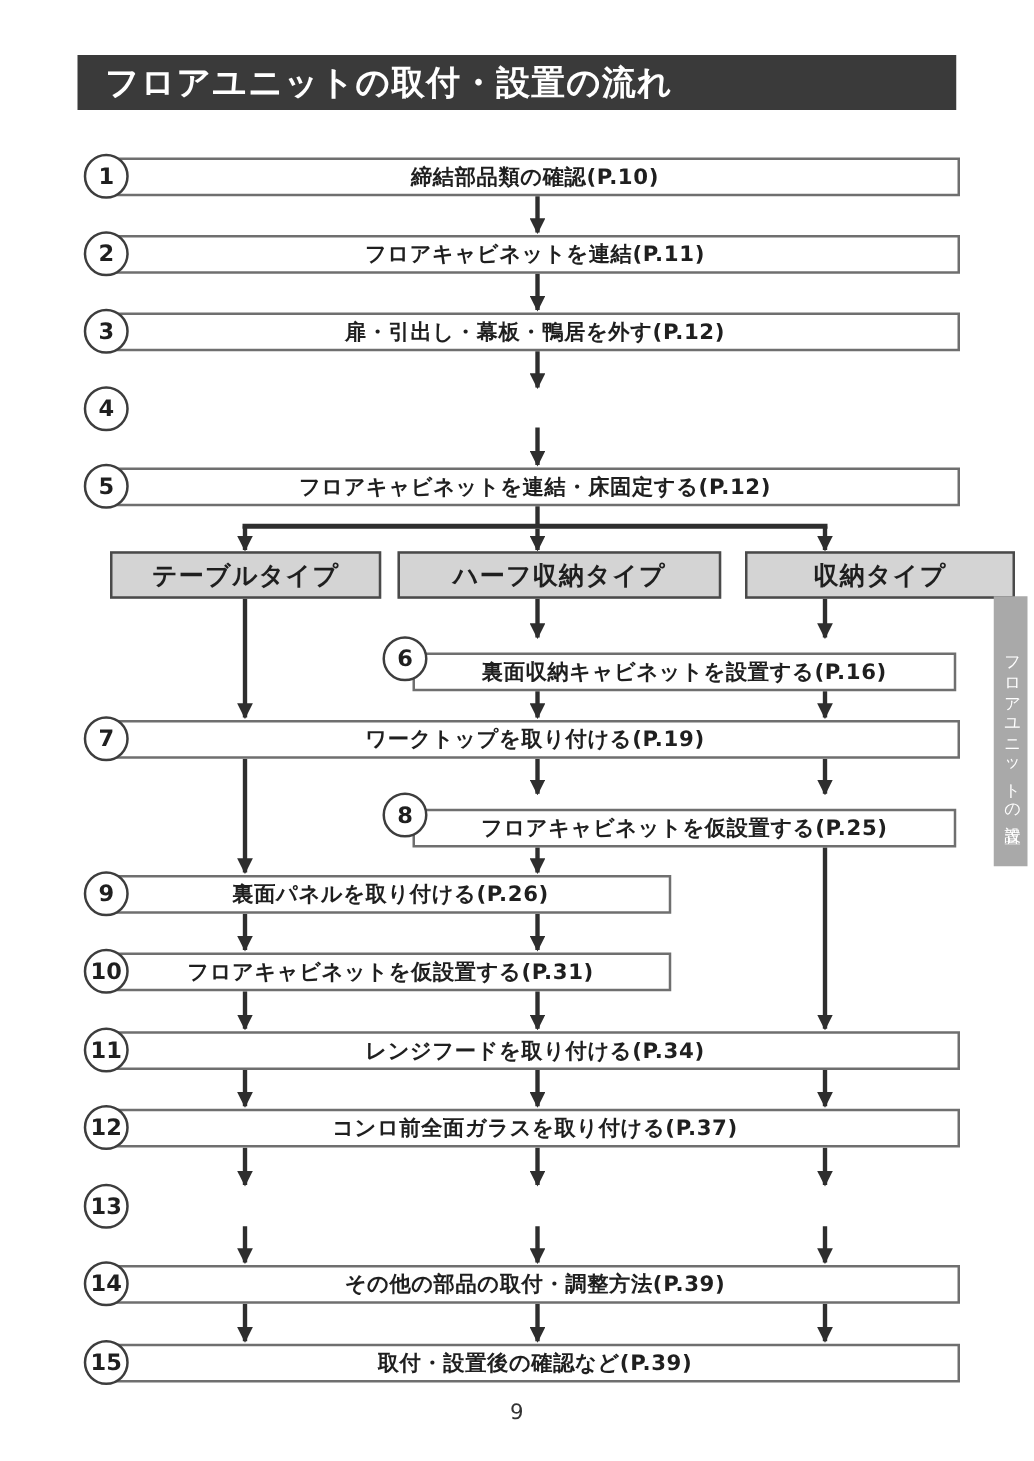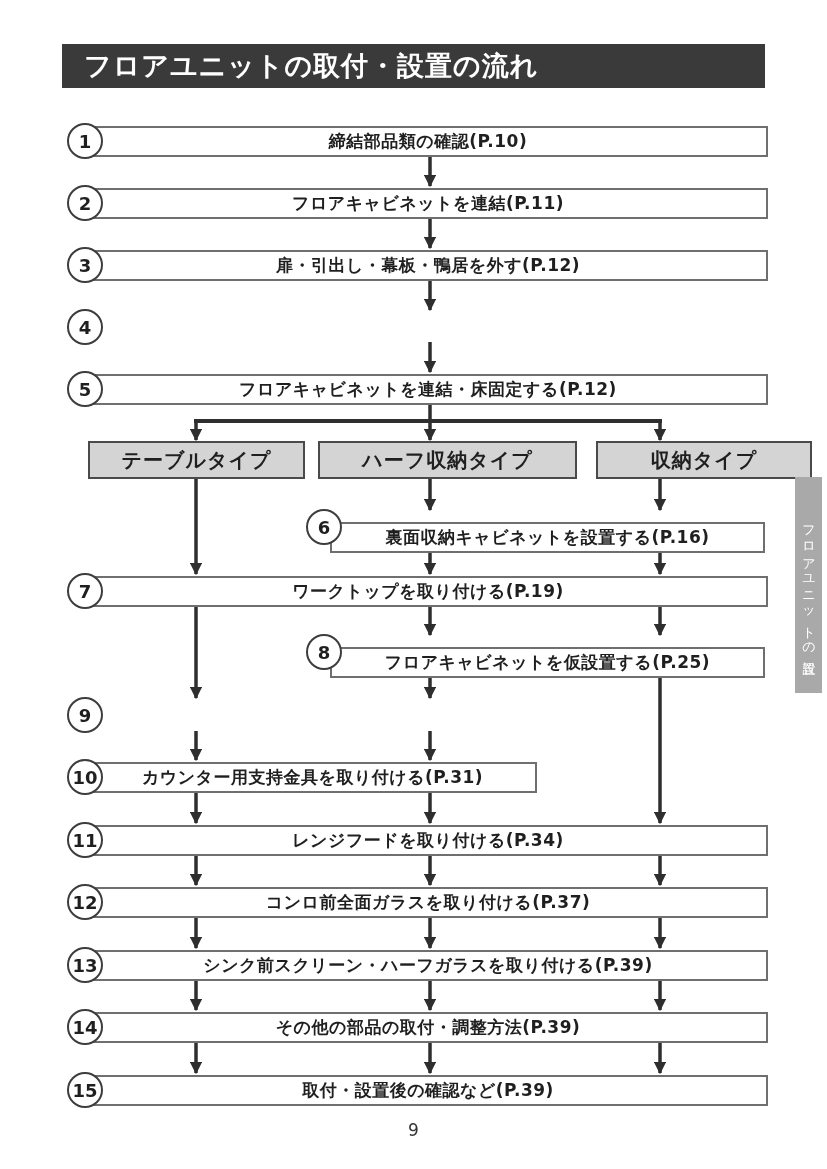"裏面パネルを取り付ける(P.26)" div.box { html: none -> <div>裏面パネルを取り付ける(P.26)</div> }
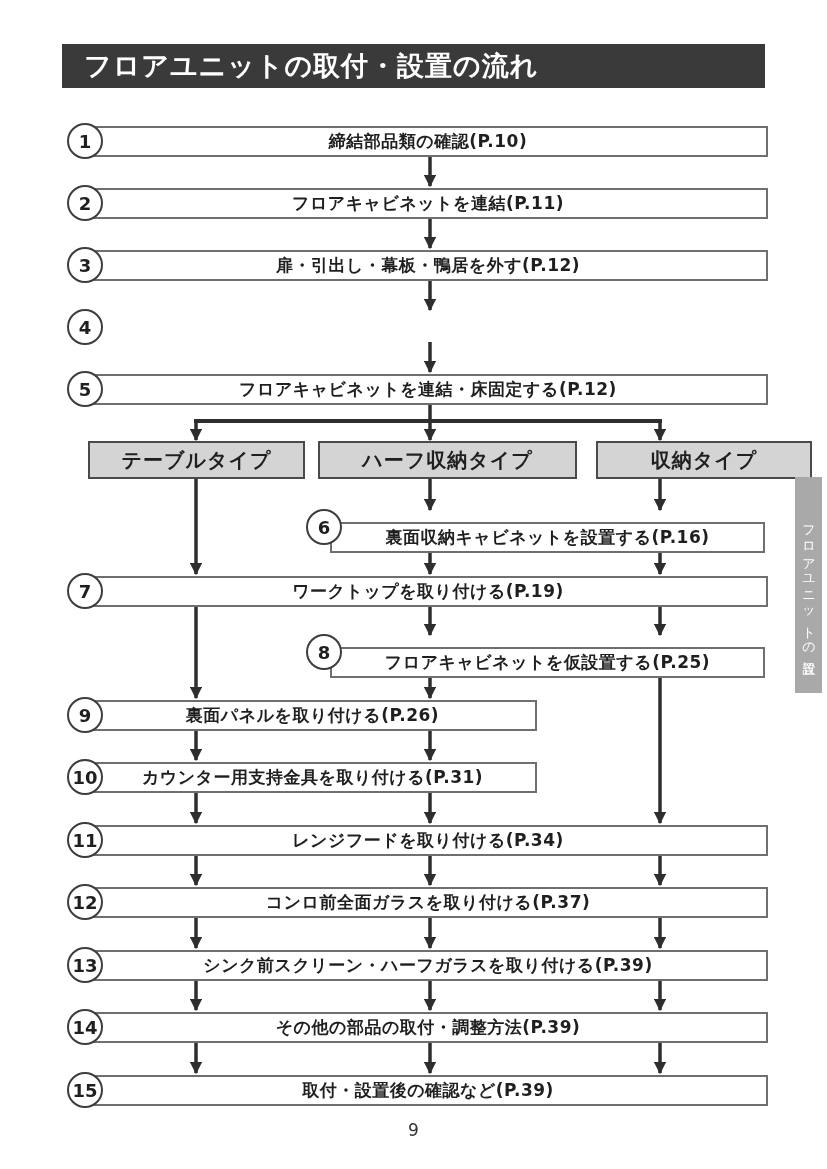"カウンター用支持金具を取り付ける(P.31)" div.box { text: カウンター用支持金具を取り付け -> フロアキャビネットを仮設置す }
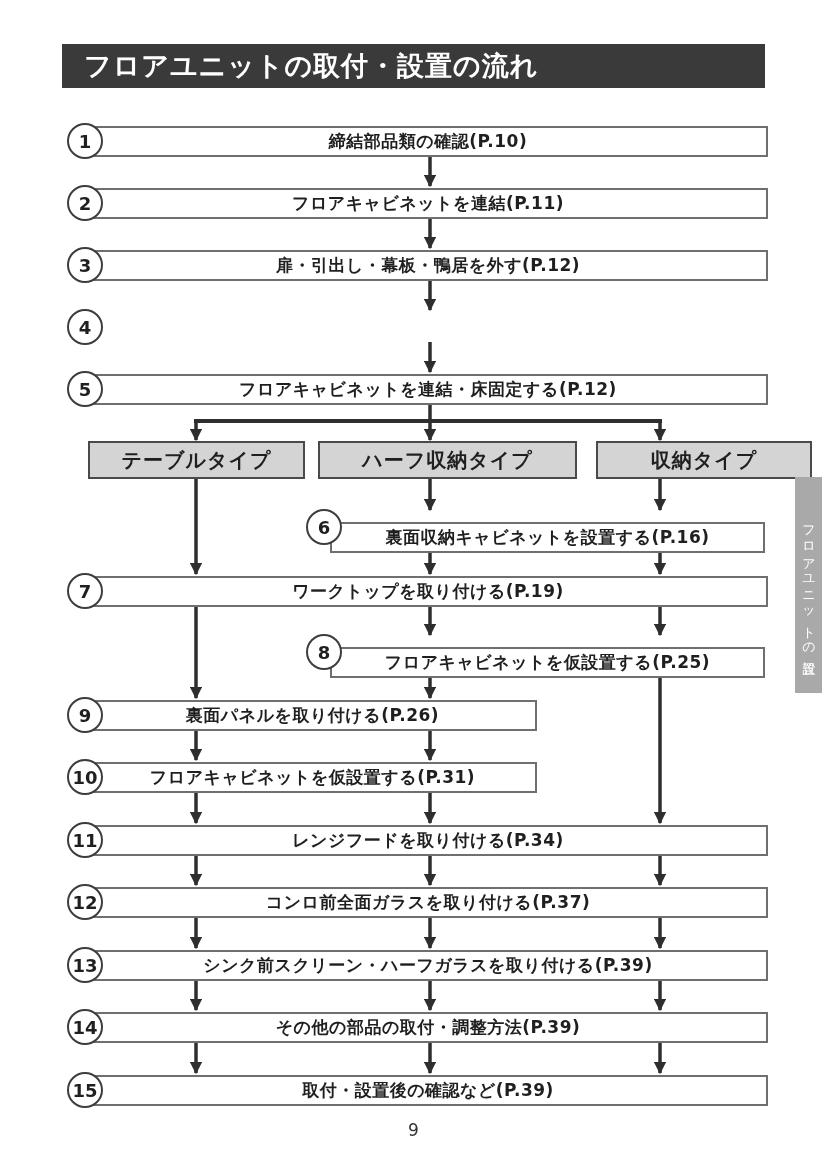"シンク前スクリーン・ハーフガラスを取り付ける(P.39)" div.box { html: <div>シンク前スクリーン・ハーフガラスを取り付ける(P.39)</div> -> none }
